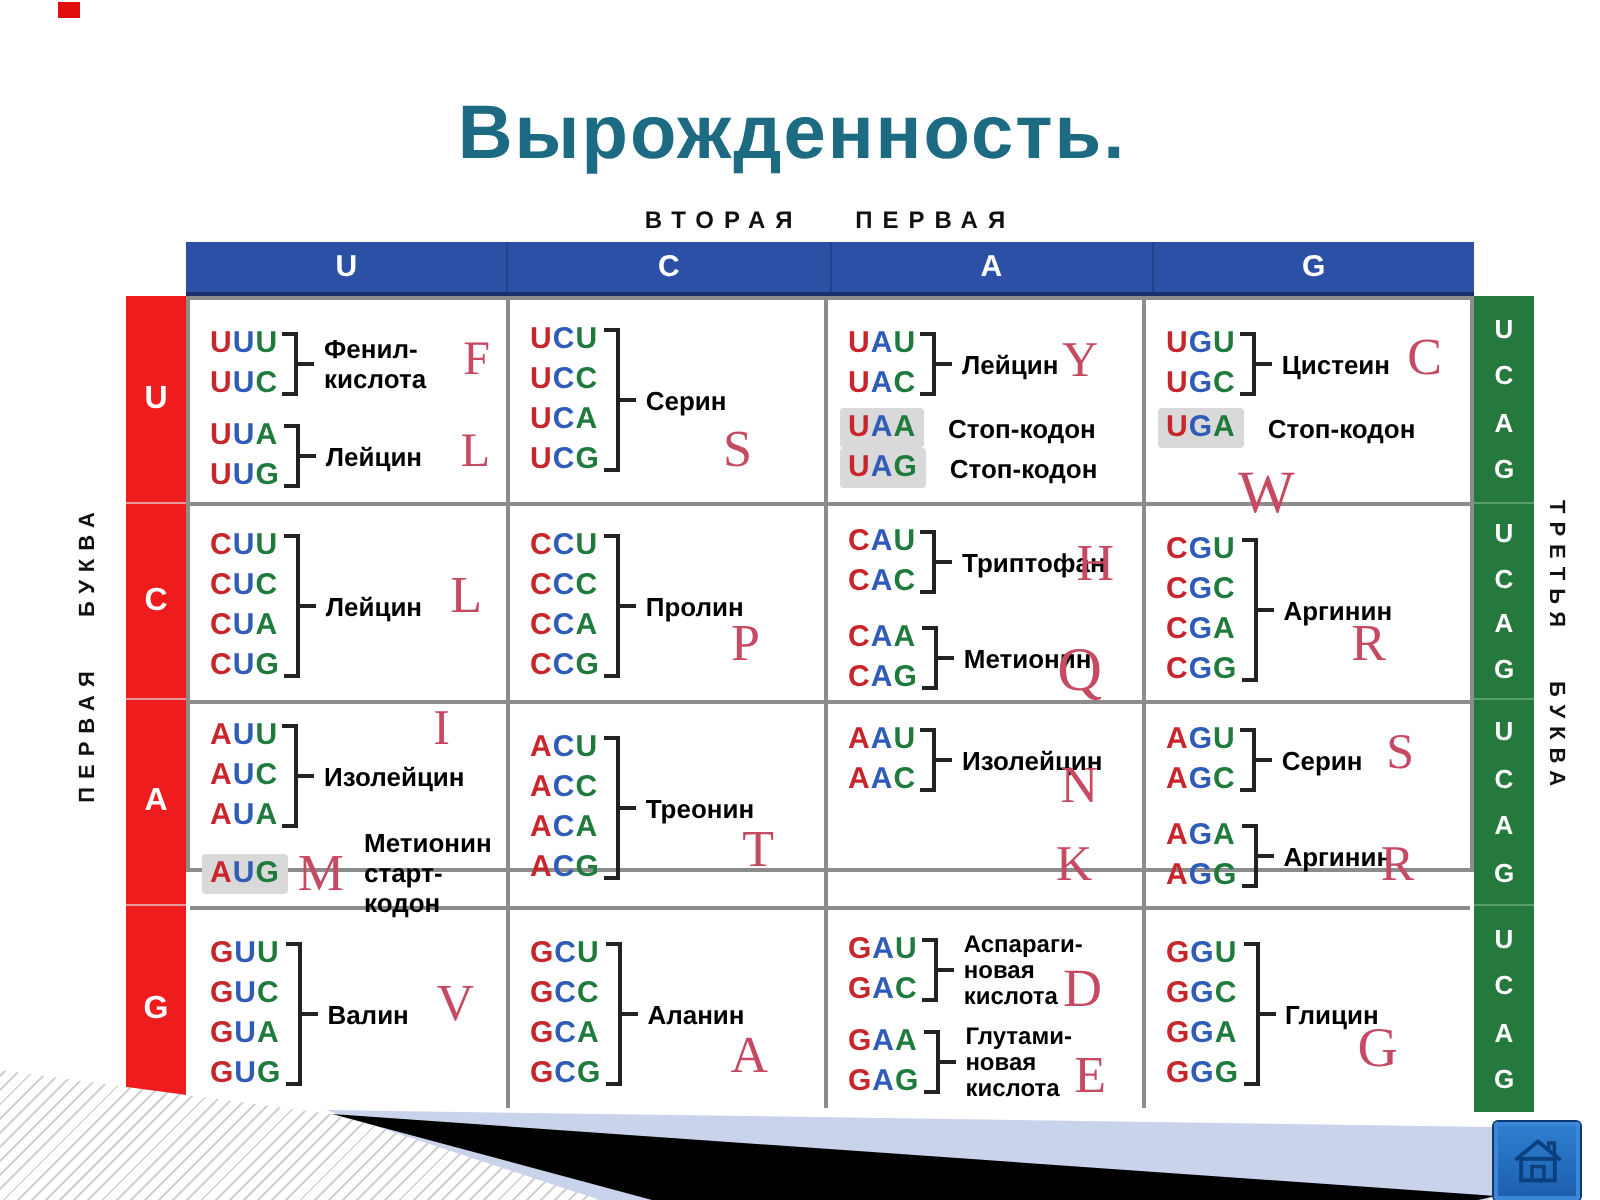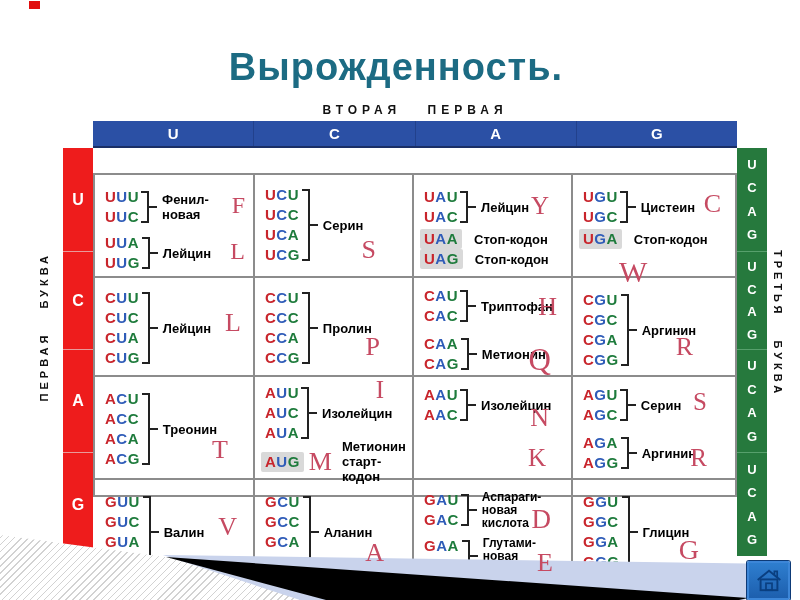"UUU" .grid { height: 324px -> 288px; margin-top: 25px -> none }
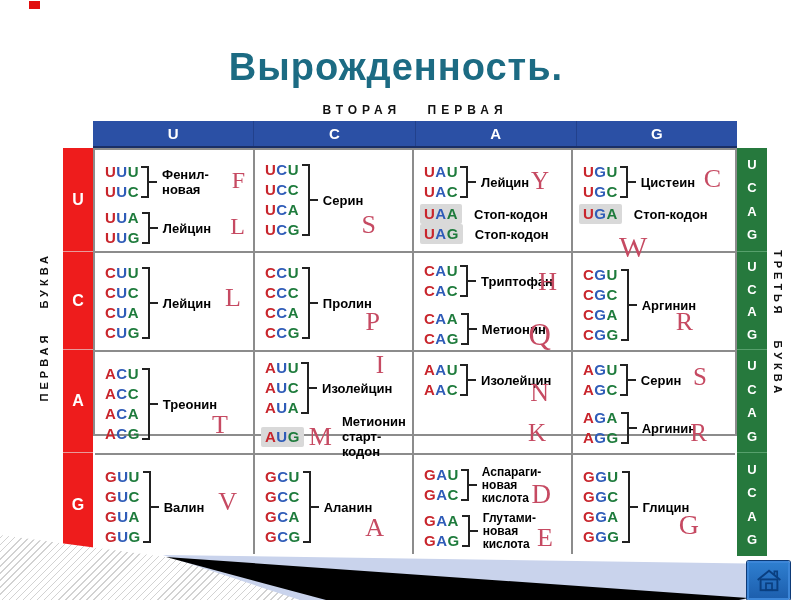"Фенил-" div.aname { text: новая -> кислота }
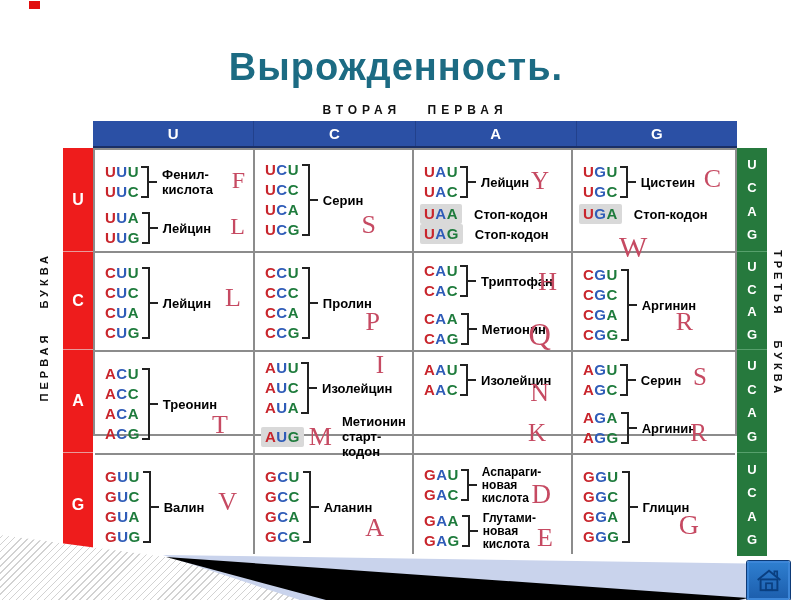"ACU" div.cell { order: before "AUU" -> after "AUU" }
